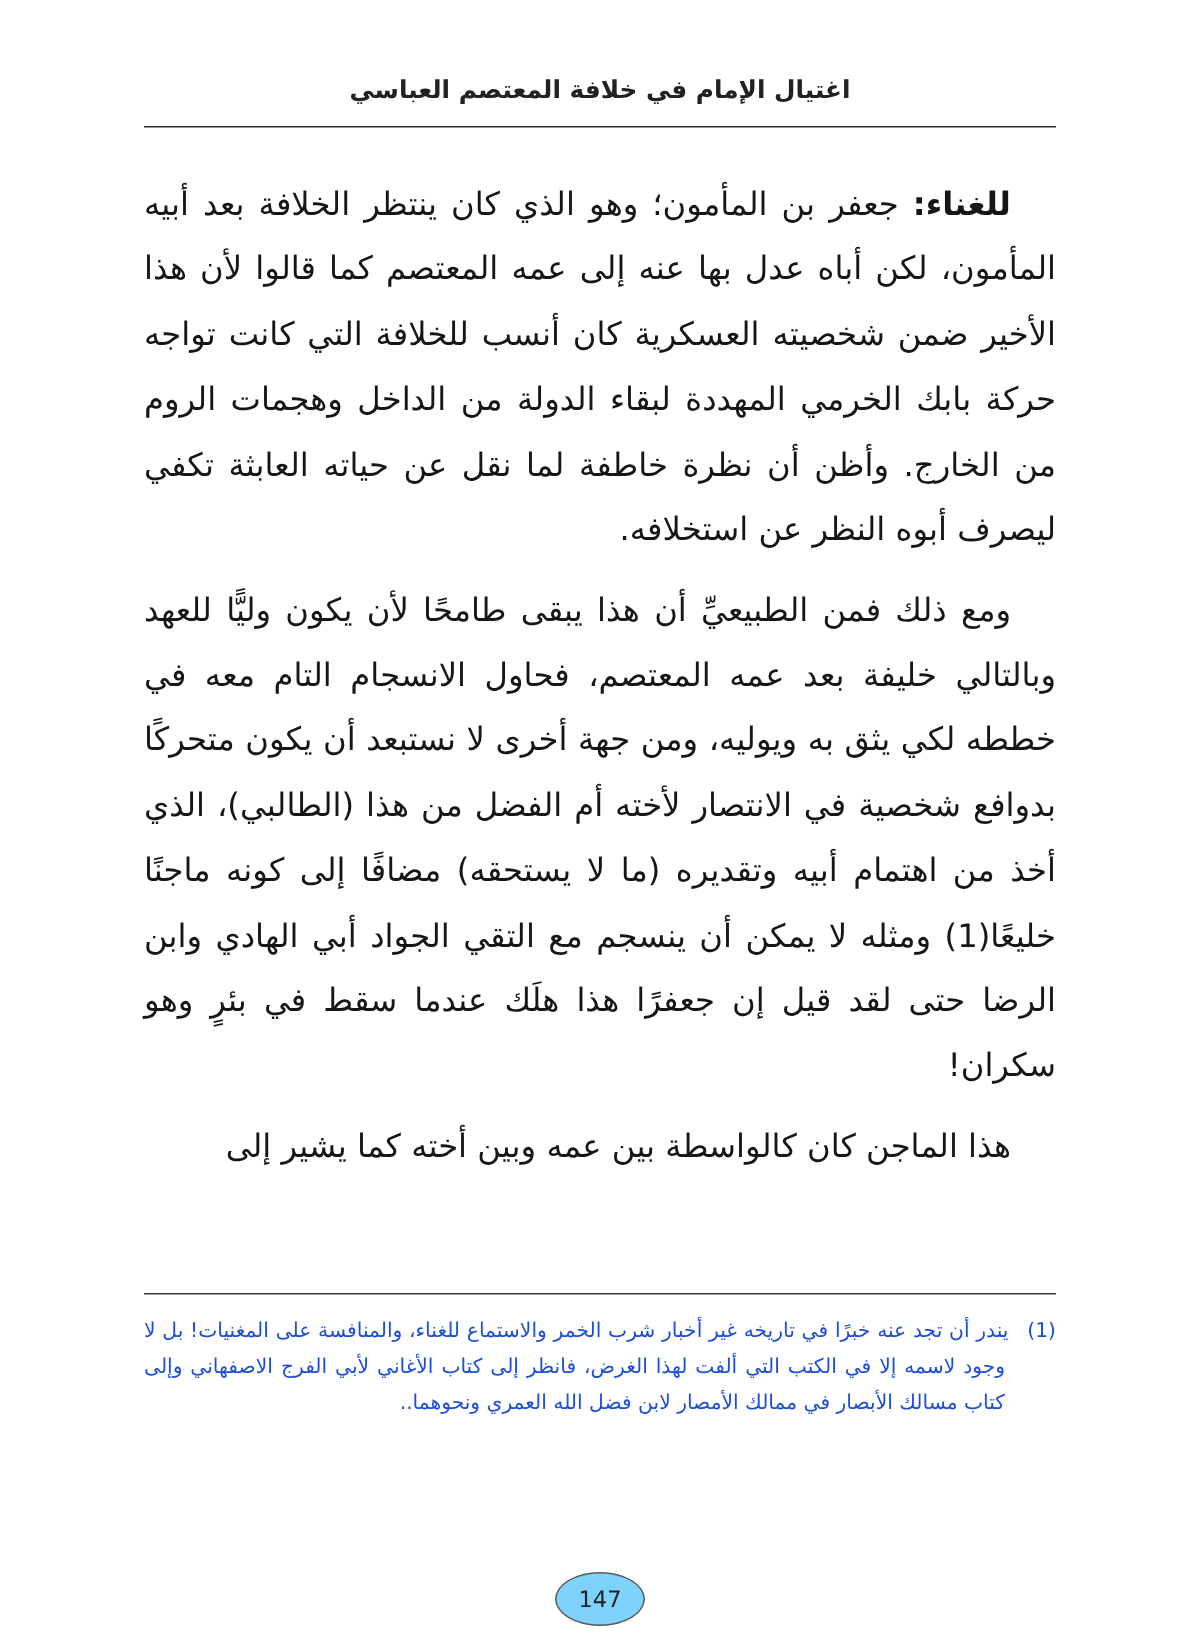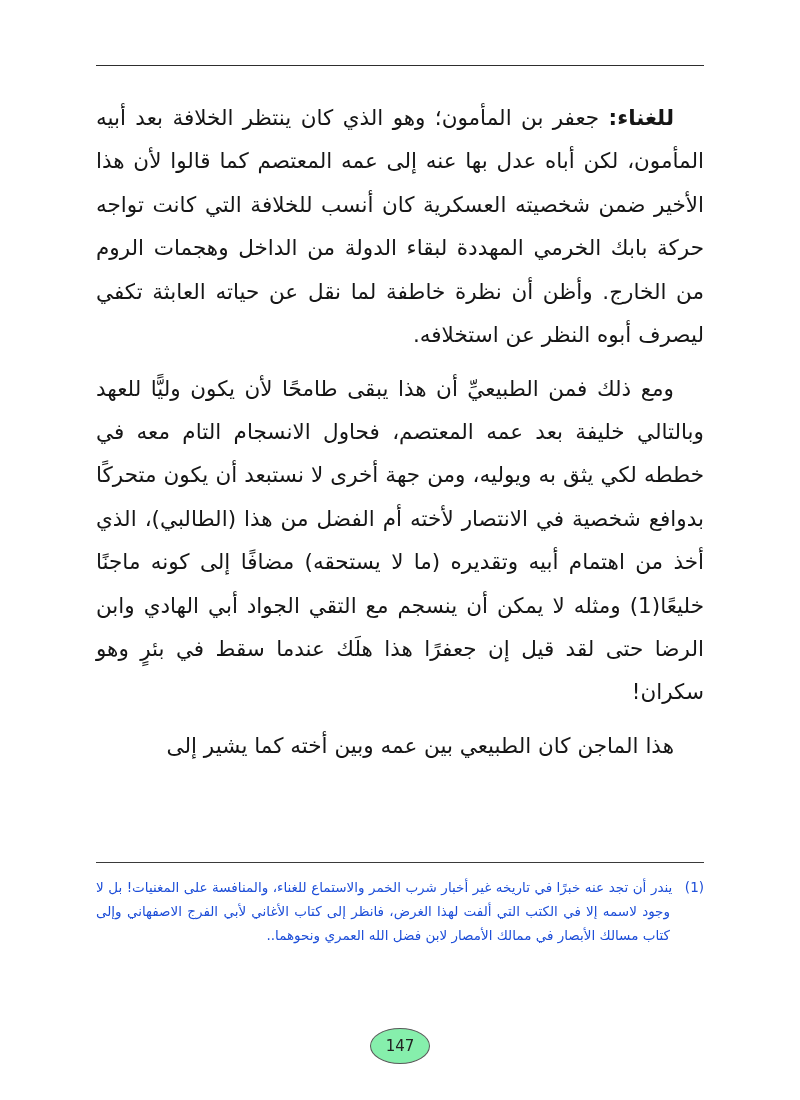"اغتيال الإمام في خلافة المعتصم" div.title { html: none -> <div>اغتيال الإمام في خلافة المعتصم العباسي</div> }
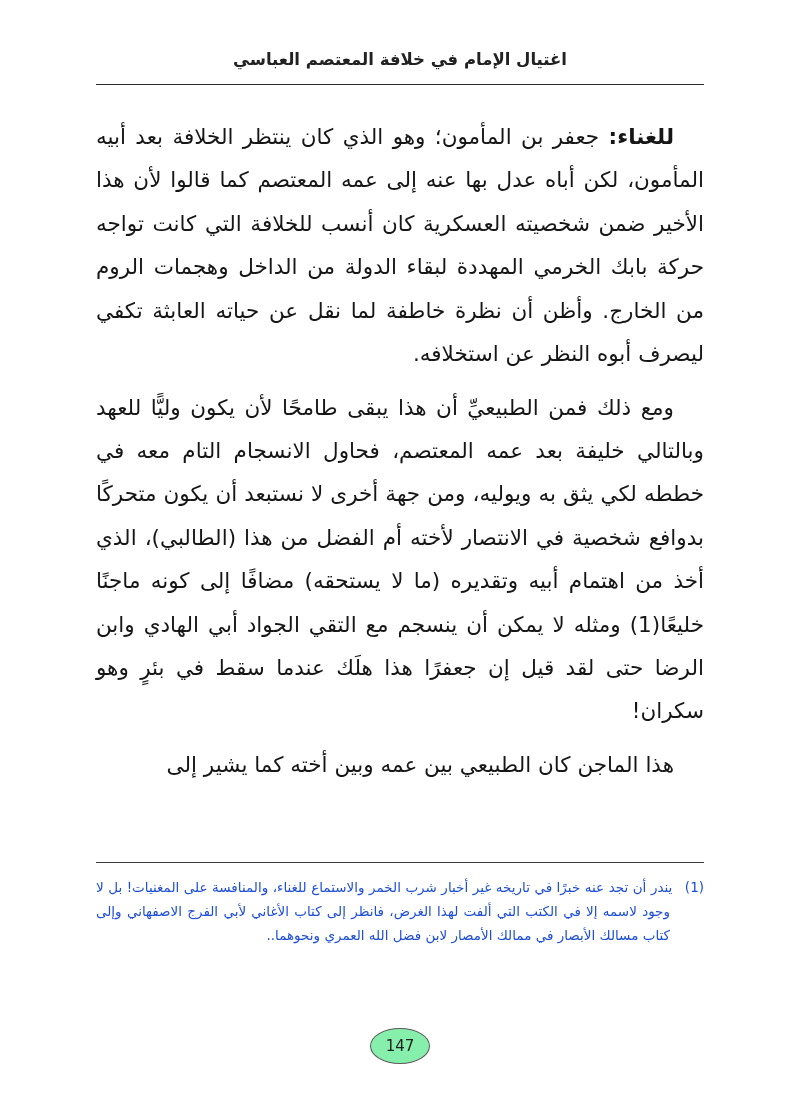"هذا الماجن كان الطبيعي بين" p.last { text: الطبيعي -> كالواسطة }
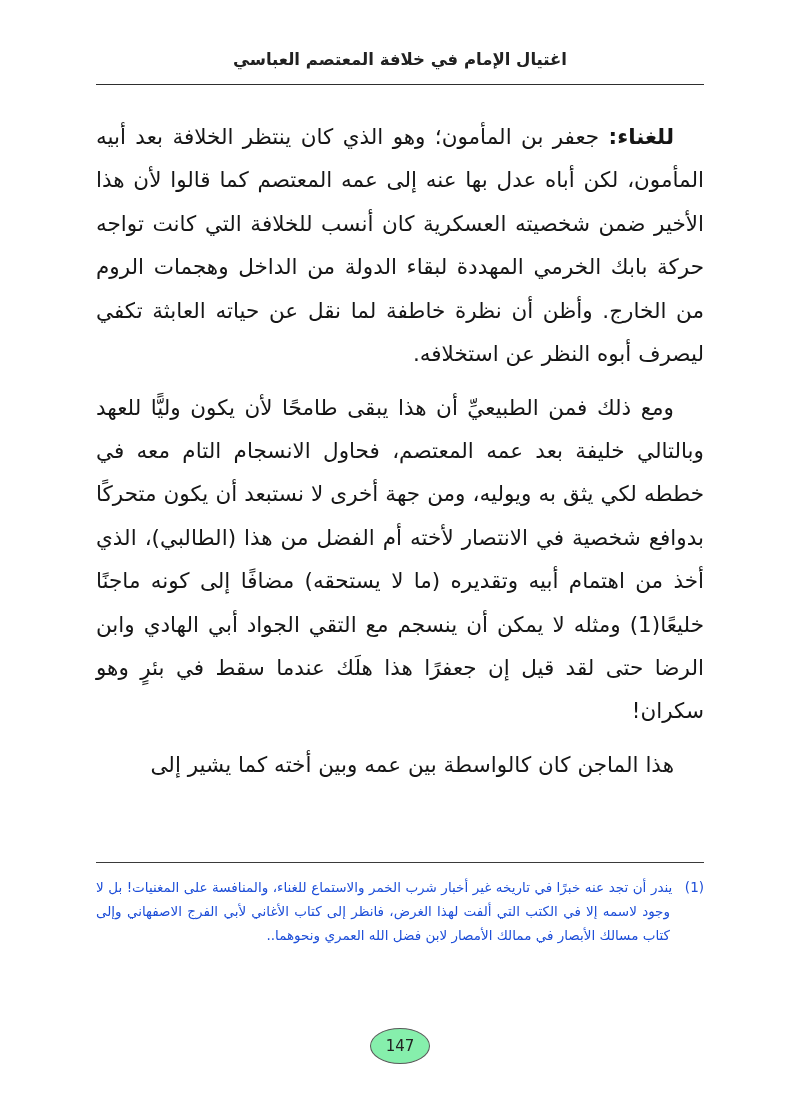"147" .page-number-badge { background: #86efac -> #7dd3fc; bottom: 36px -> 16px }
